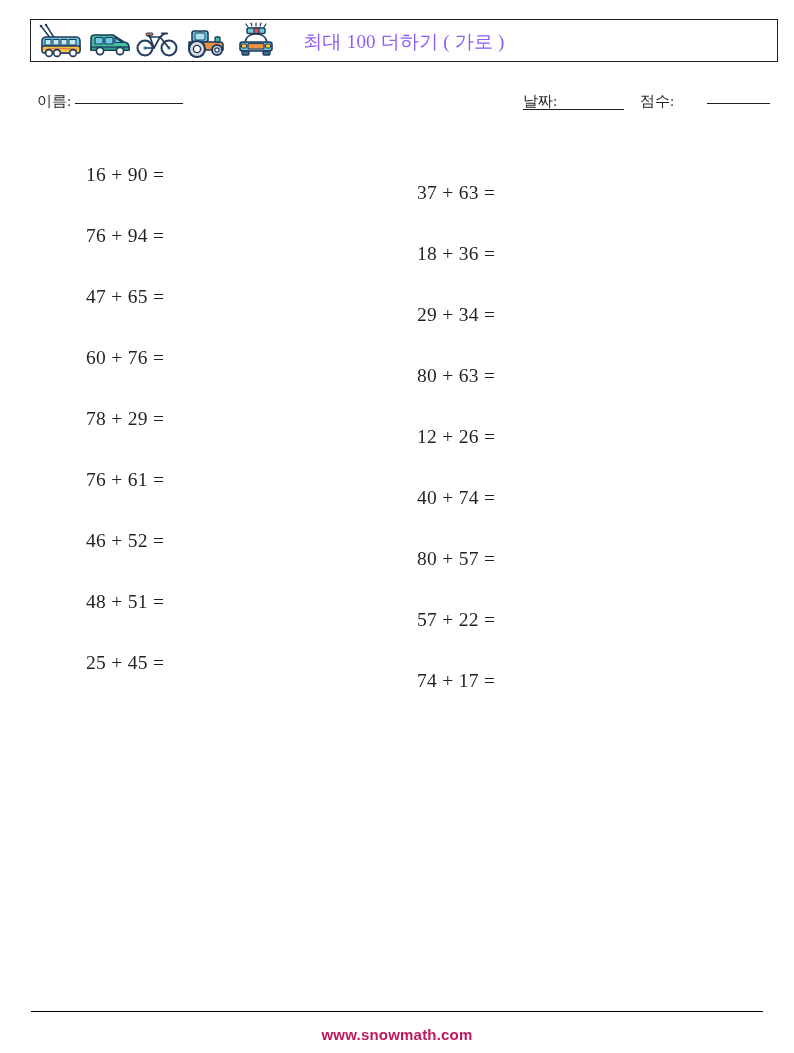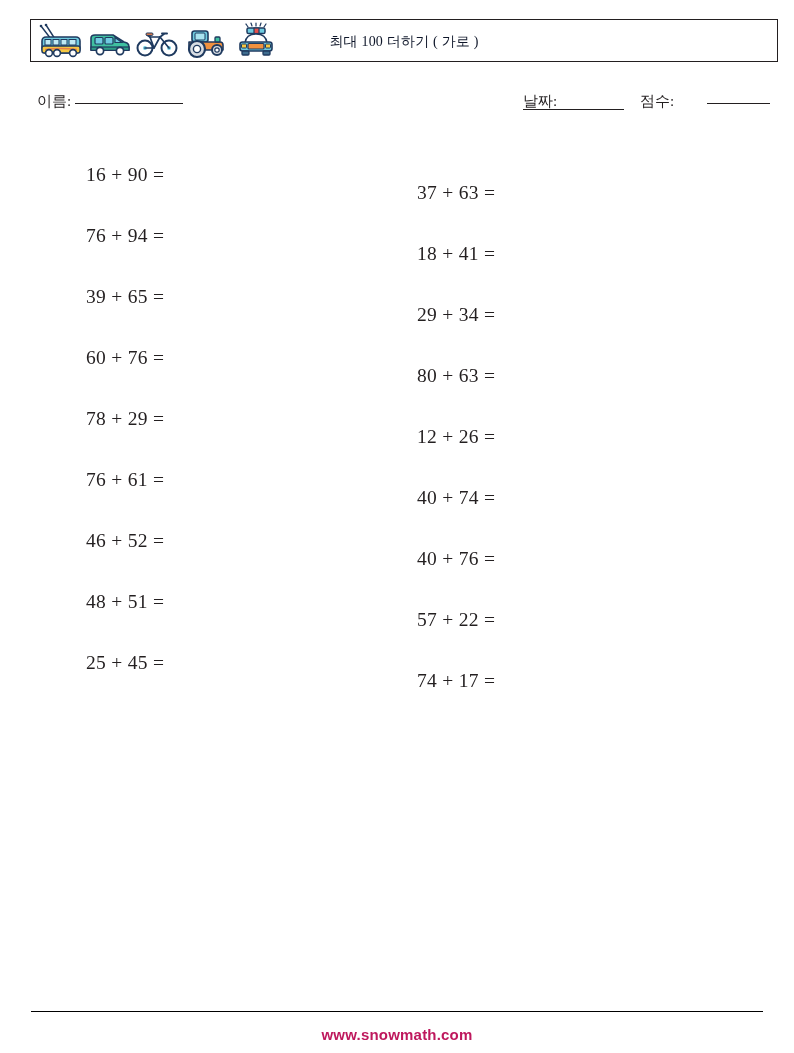"최대 100 더하기 ( 가로" .header-title { color: #0f172a -> #8b5cf6; font-size: 14px -> 19px }
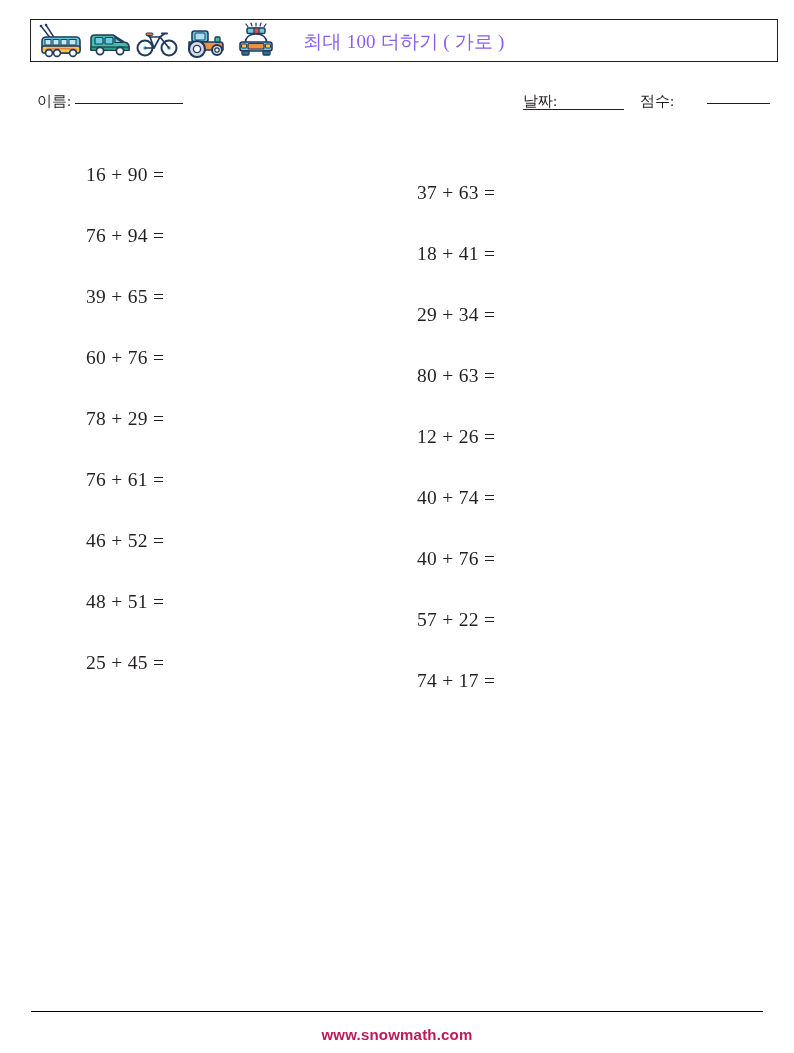"18 + 41 =" span.problem-cell { text: 41 -> 36 }
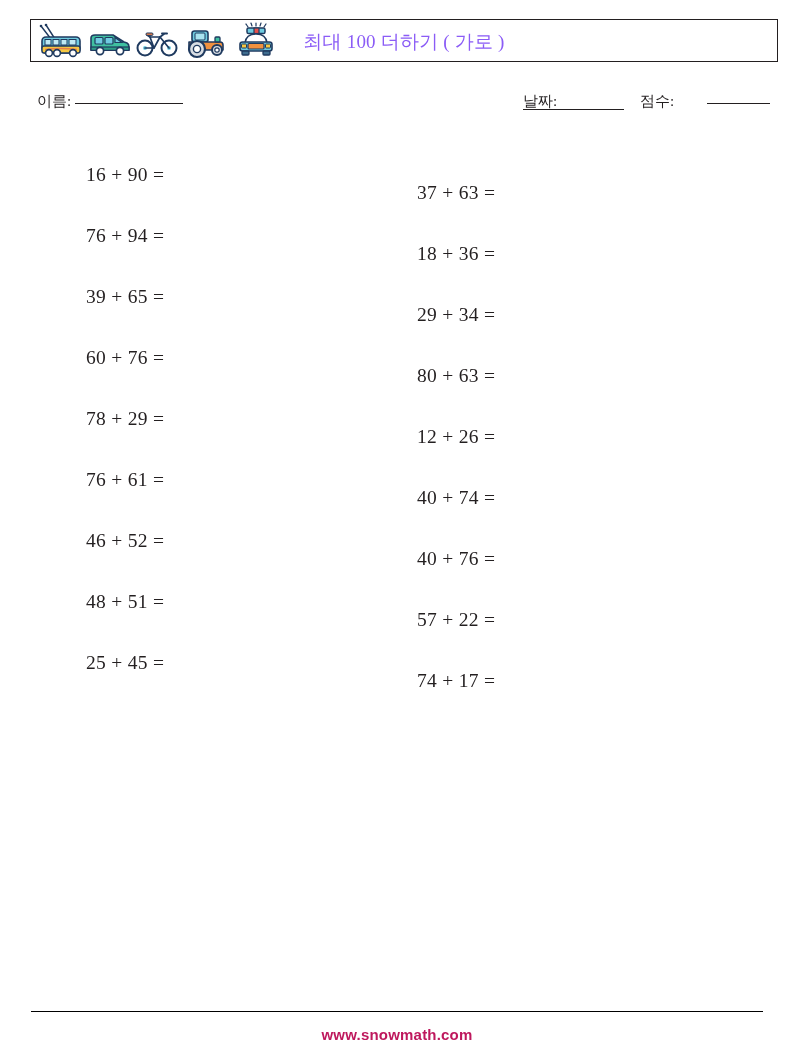"39 + 65 =" span.problem-cell { text: 39 -> 47 }
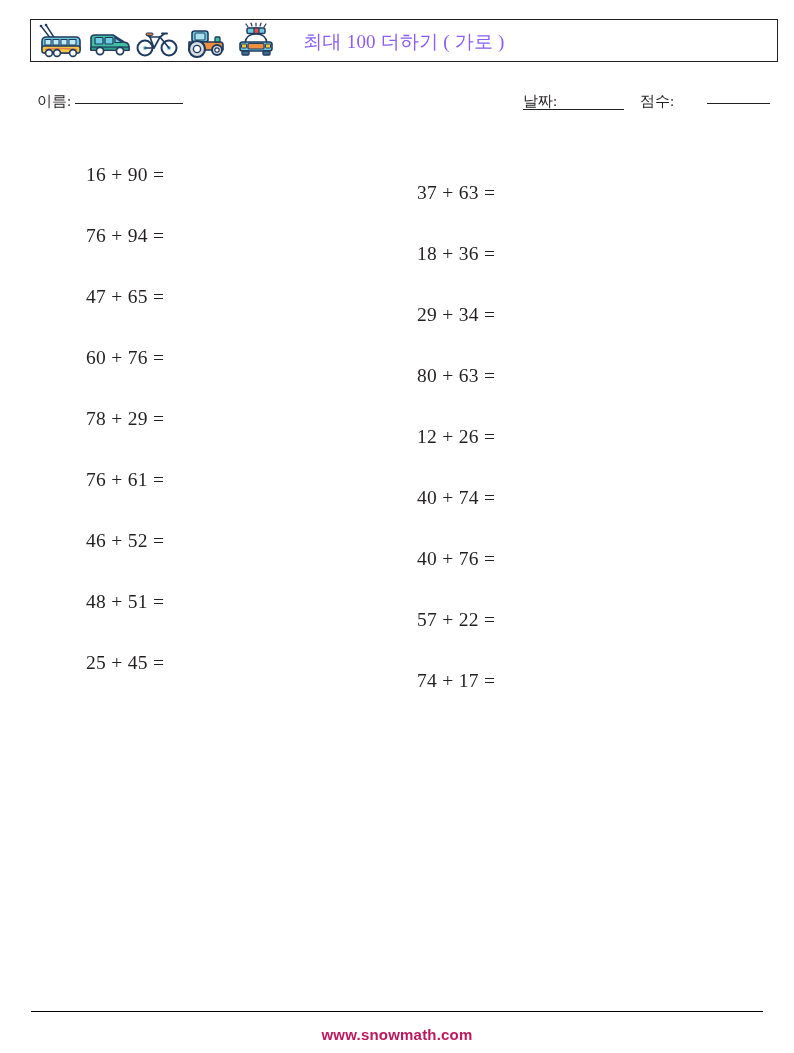"40 + 76 =" span.problem-cell { text: 40 + 76 -> 80 + 57 }
